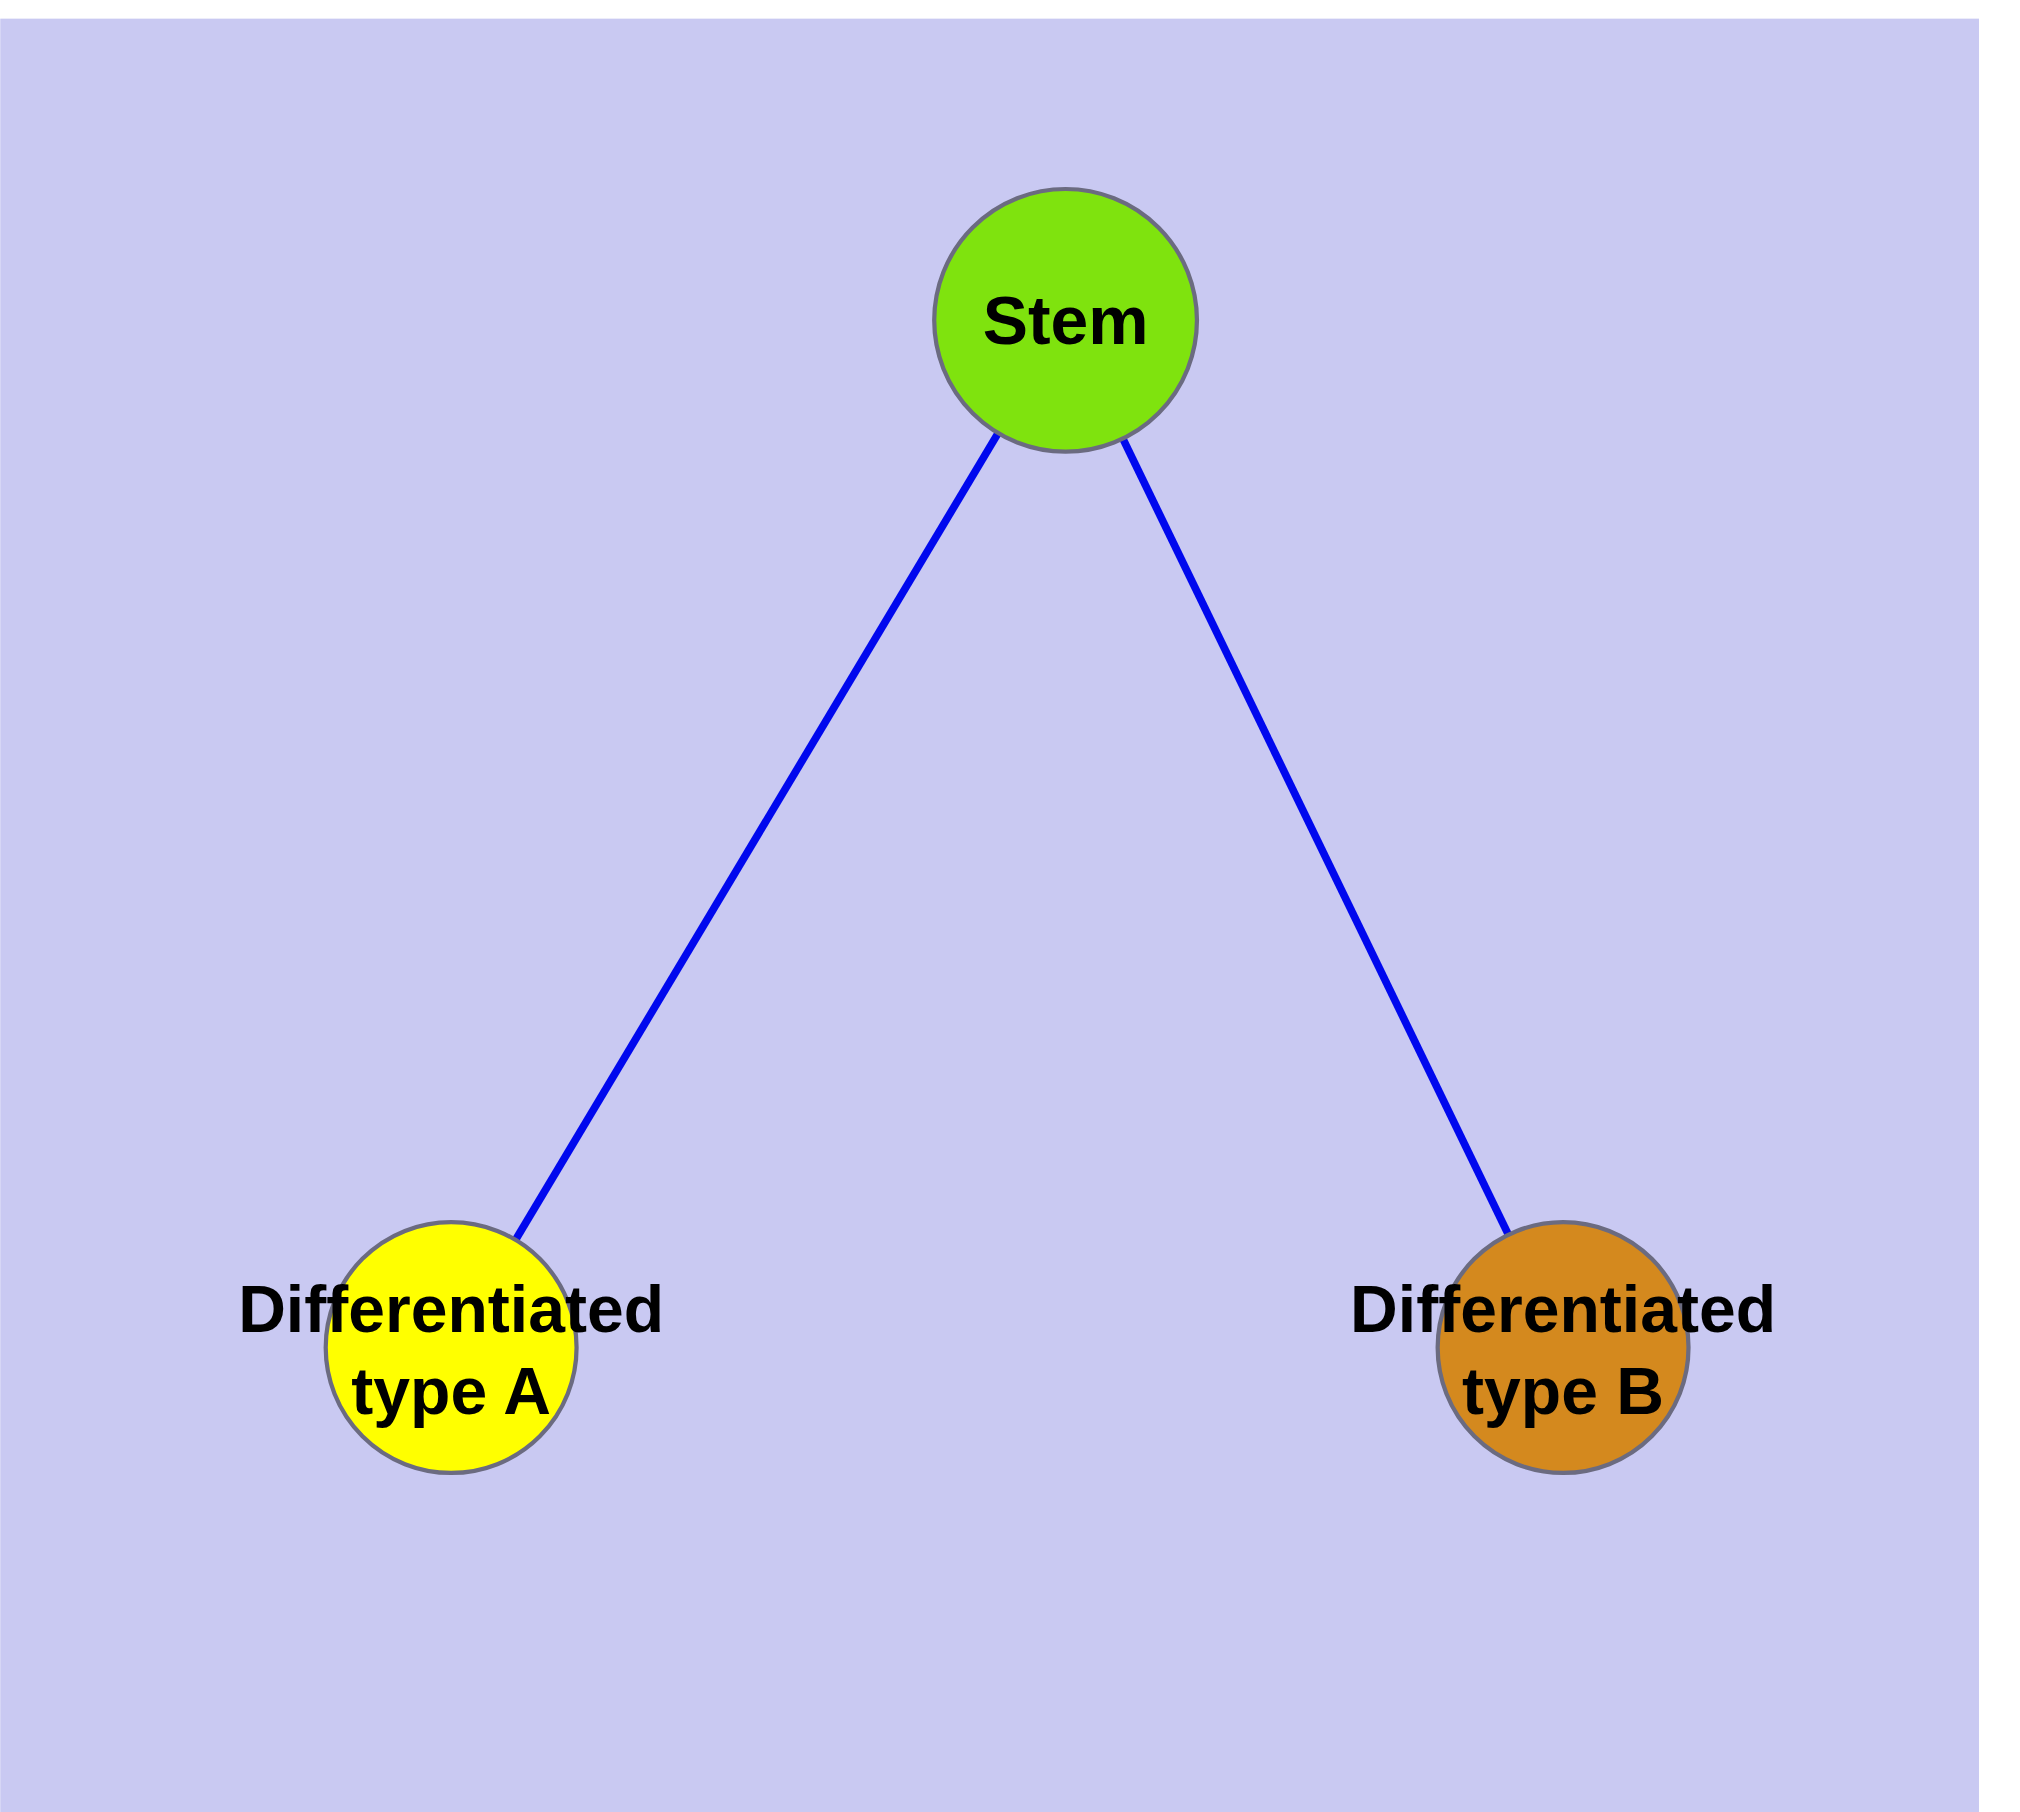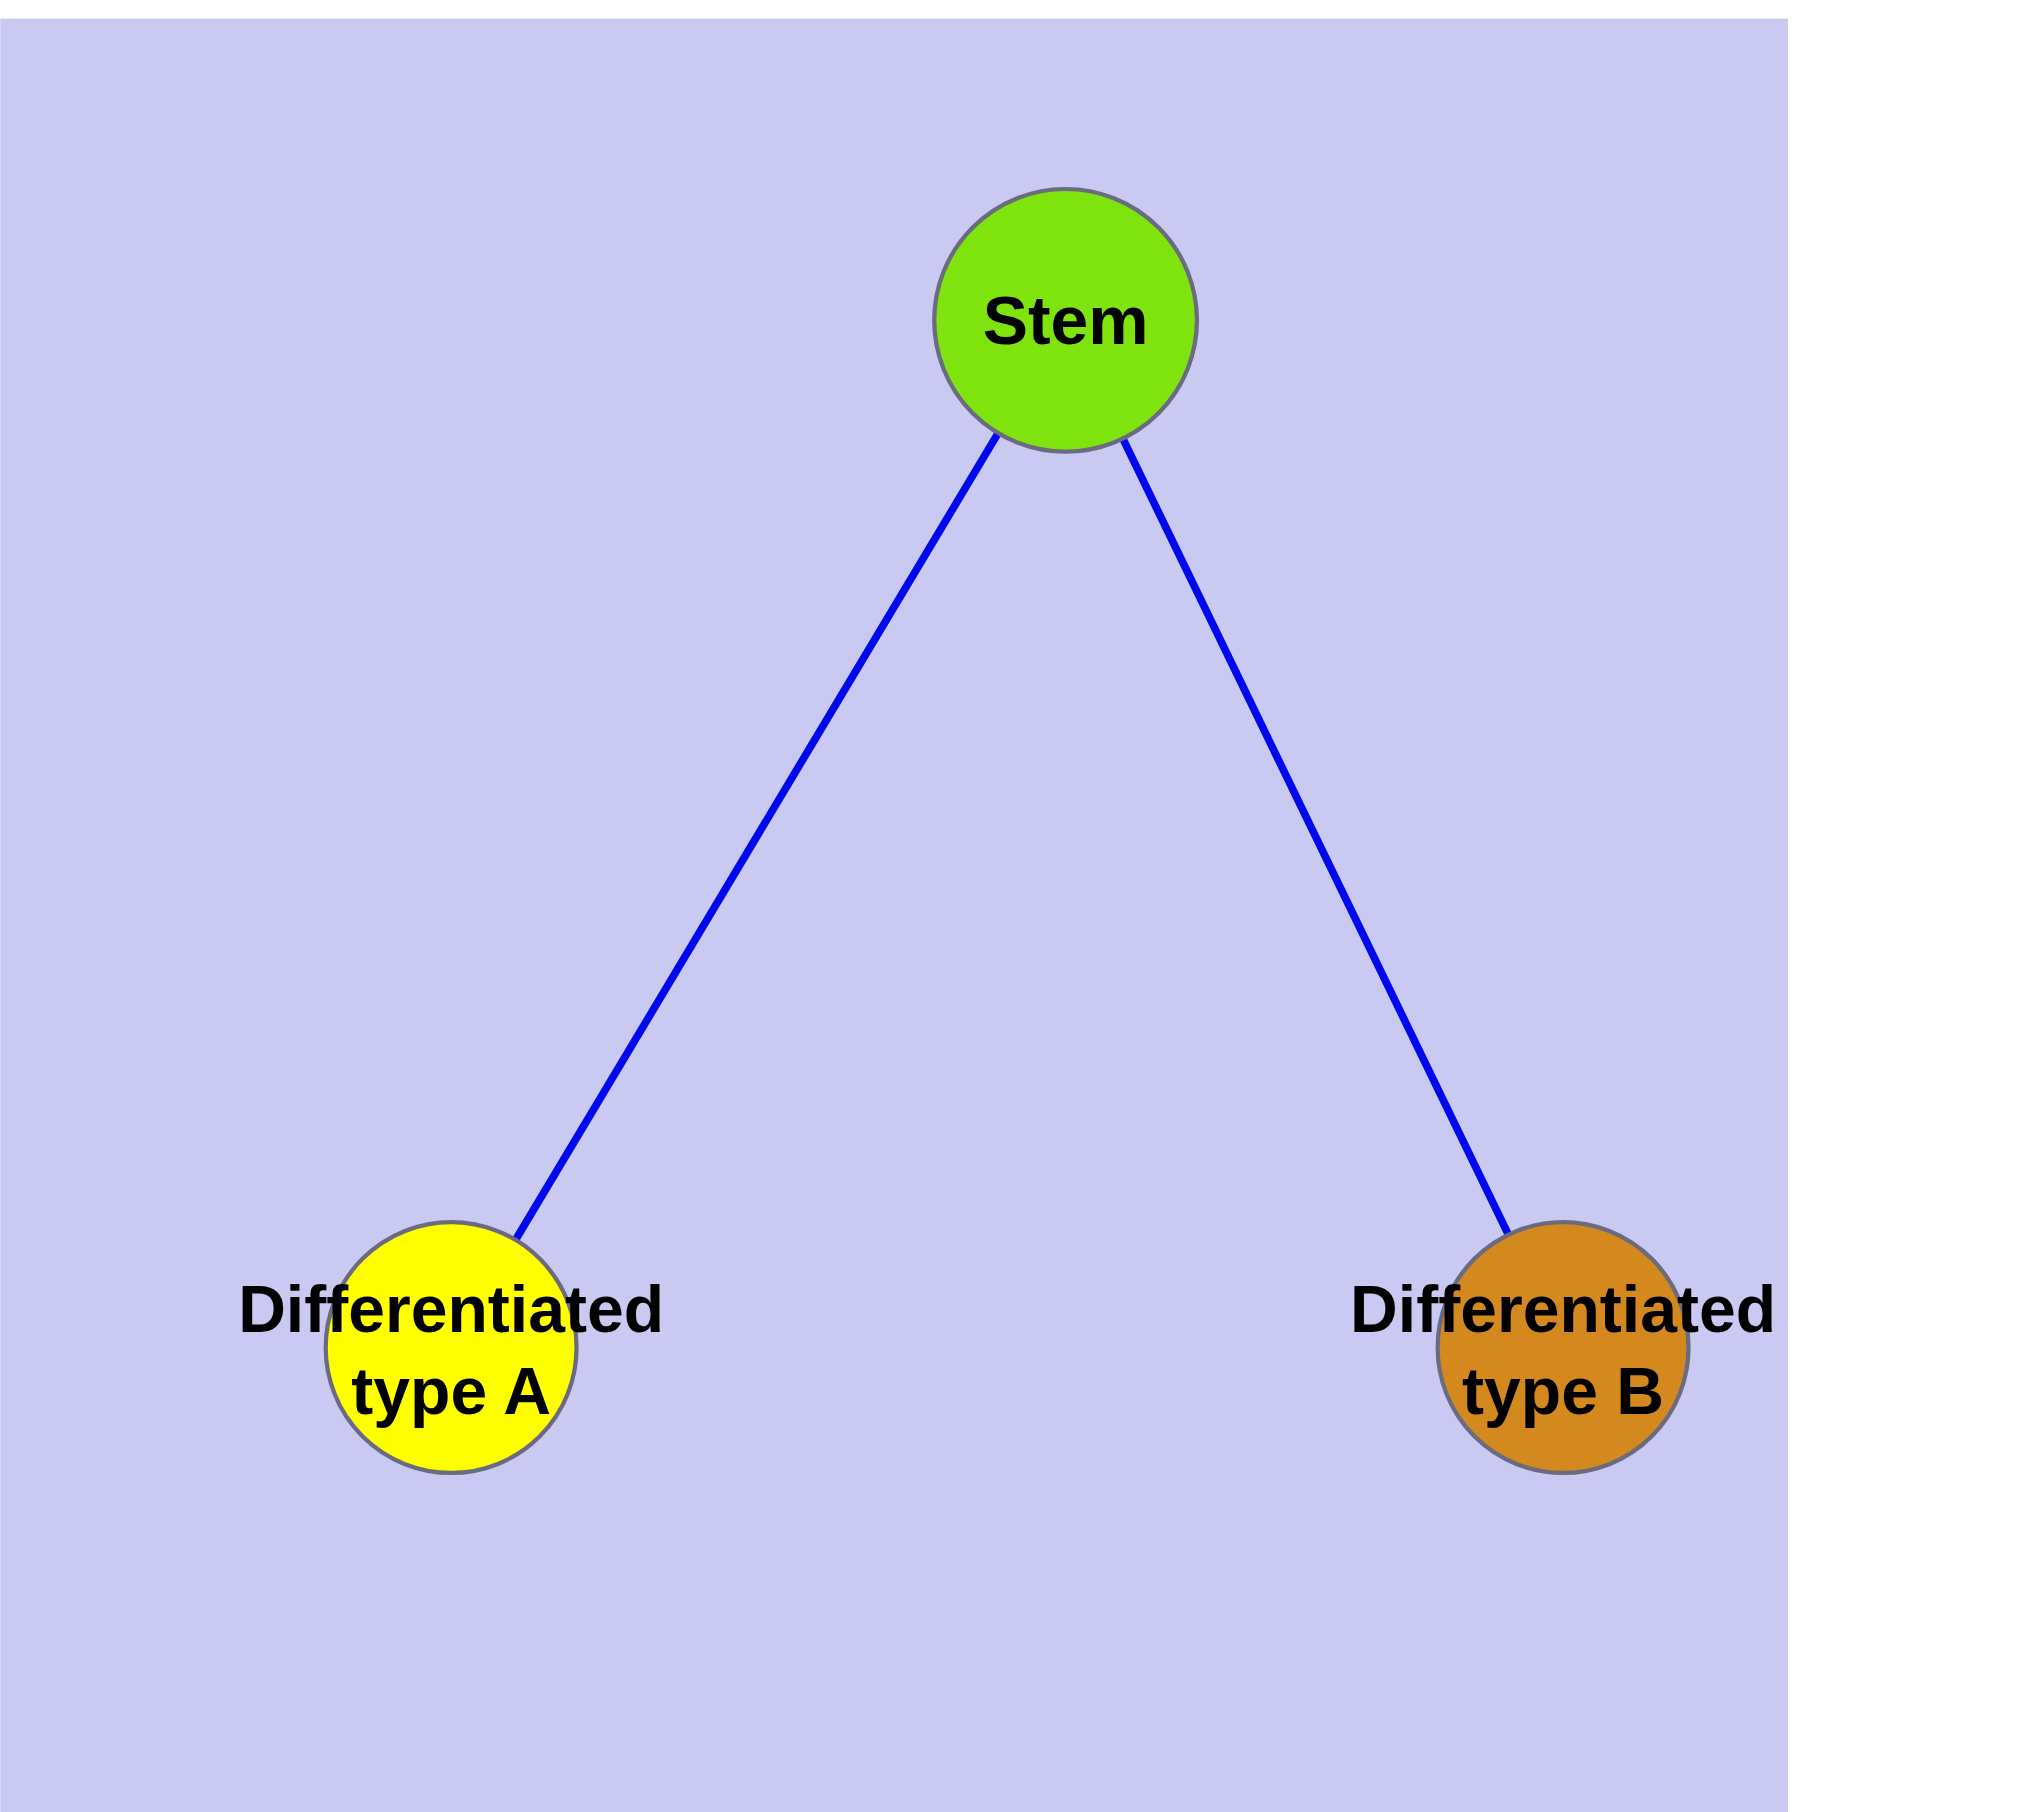"Stem" #stage { width: 1788px -> 1979px }
